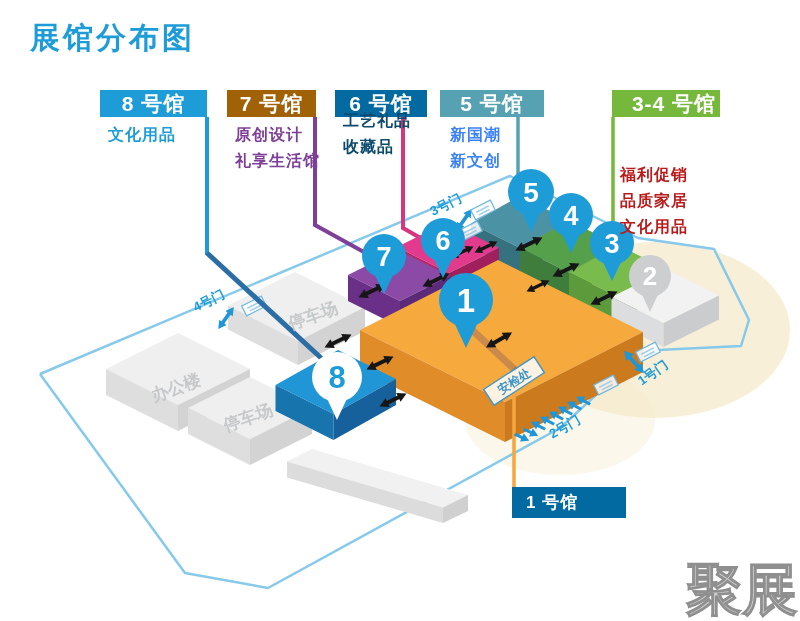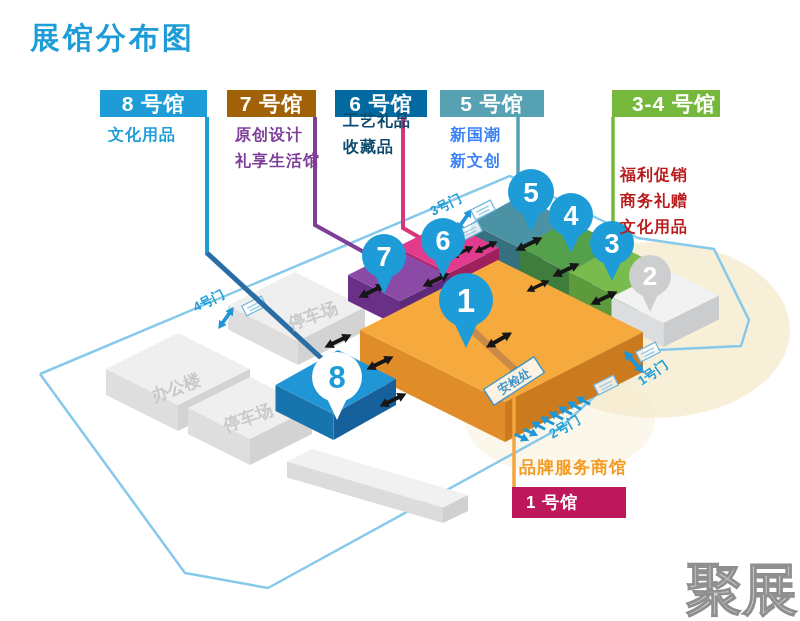"商务礼赠" div { text: 商务礼赠 -> 品质家居 }
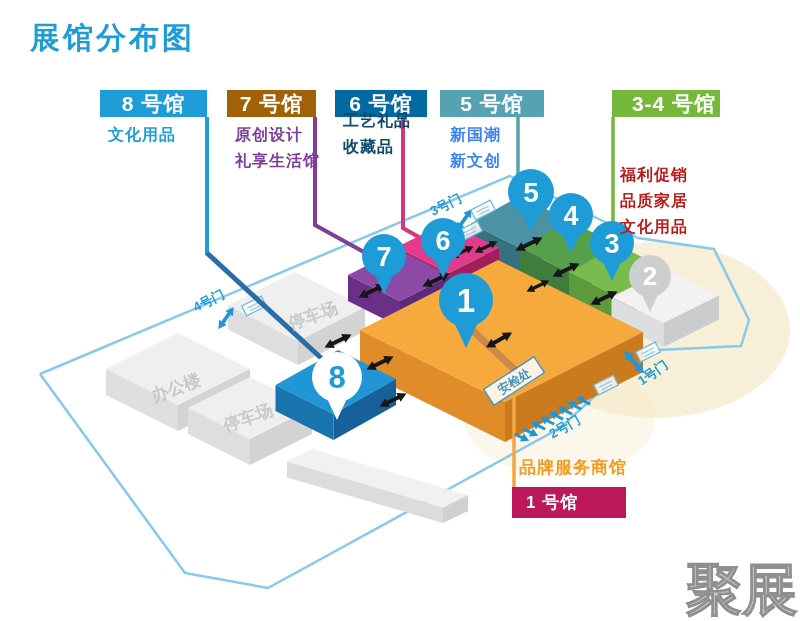"品牌服务商馆" div.abs { html: <div>品牌服务商馆</div> -> none }
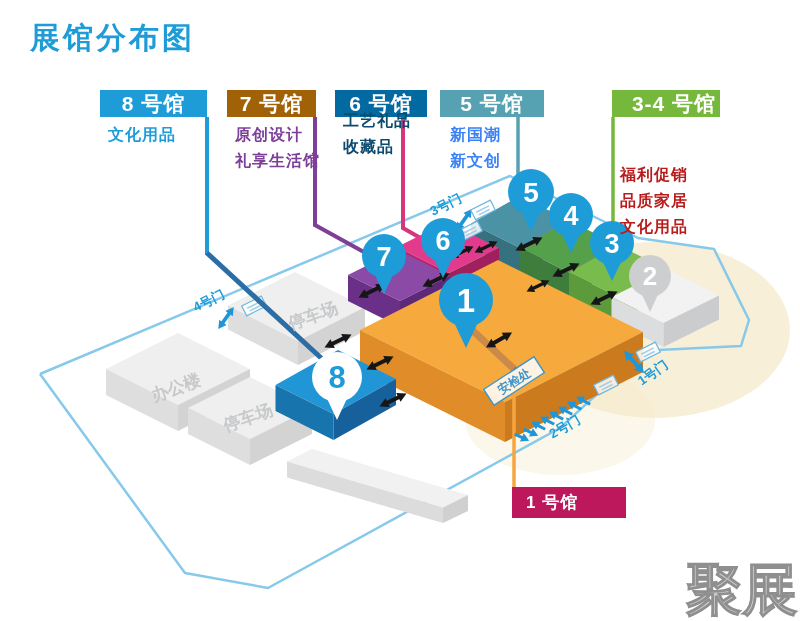"1 号馆" #hall1-box { background: #be185d -> #0369a1 }
